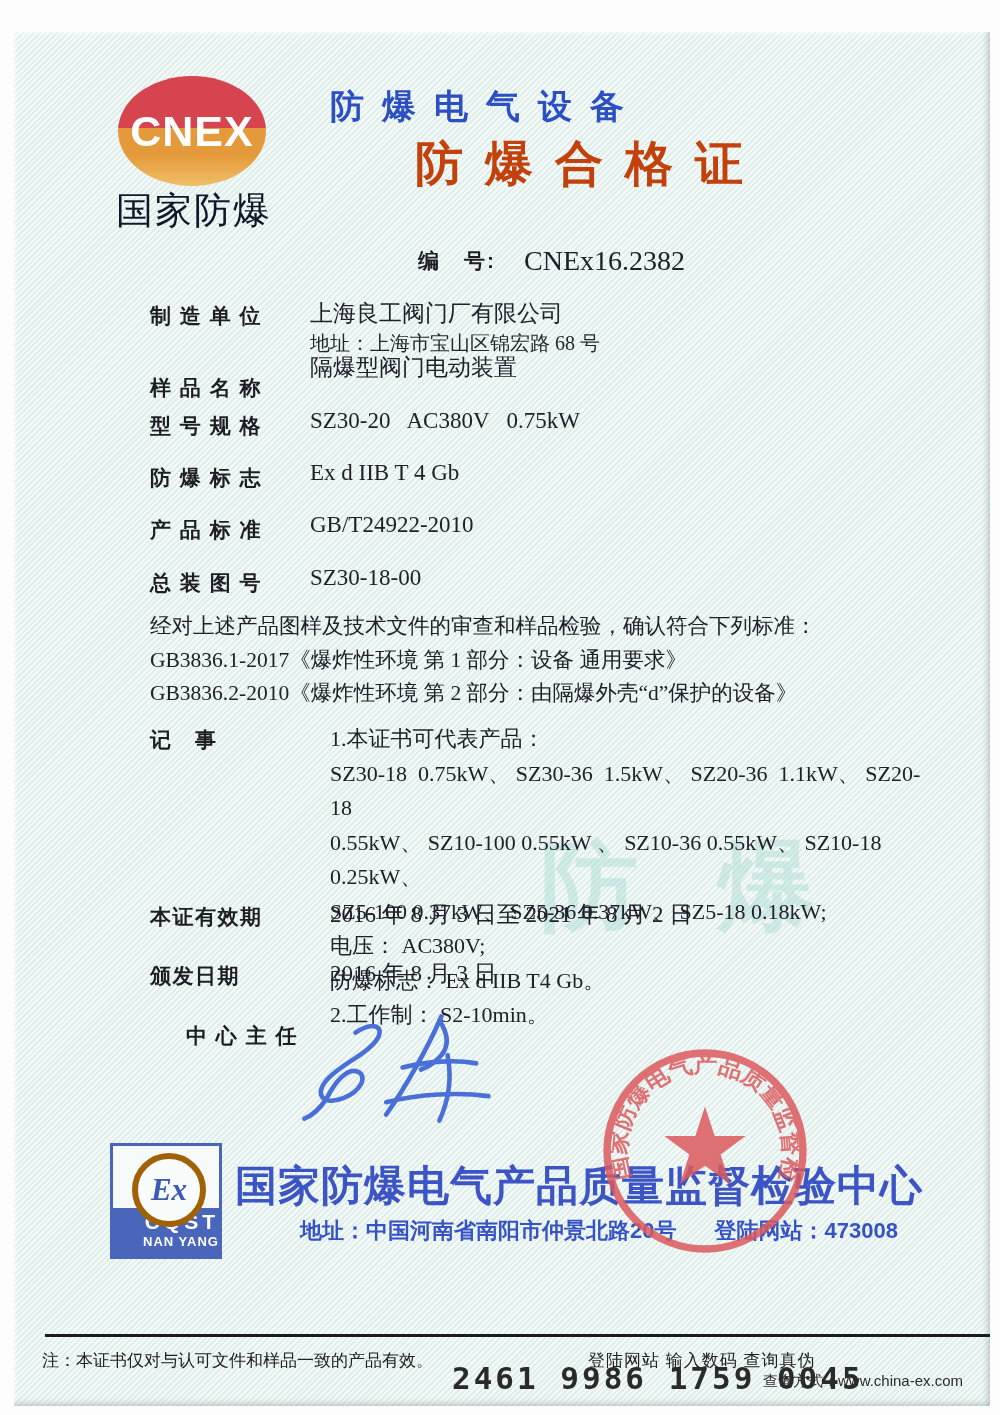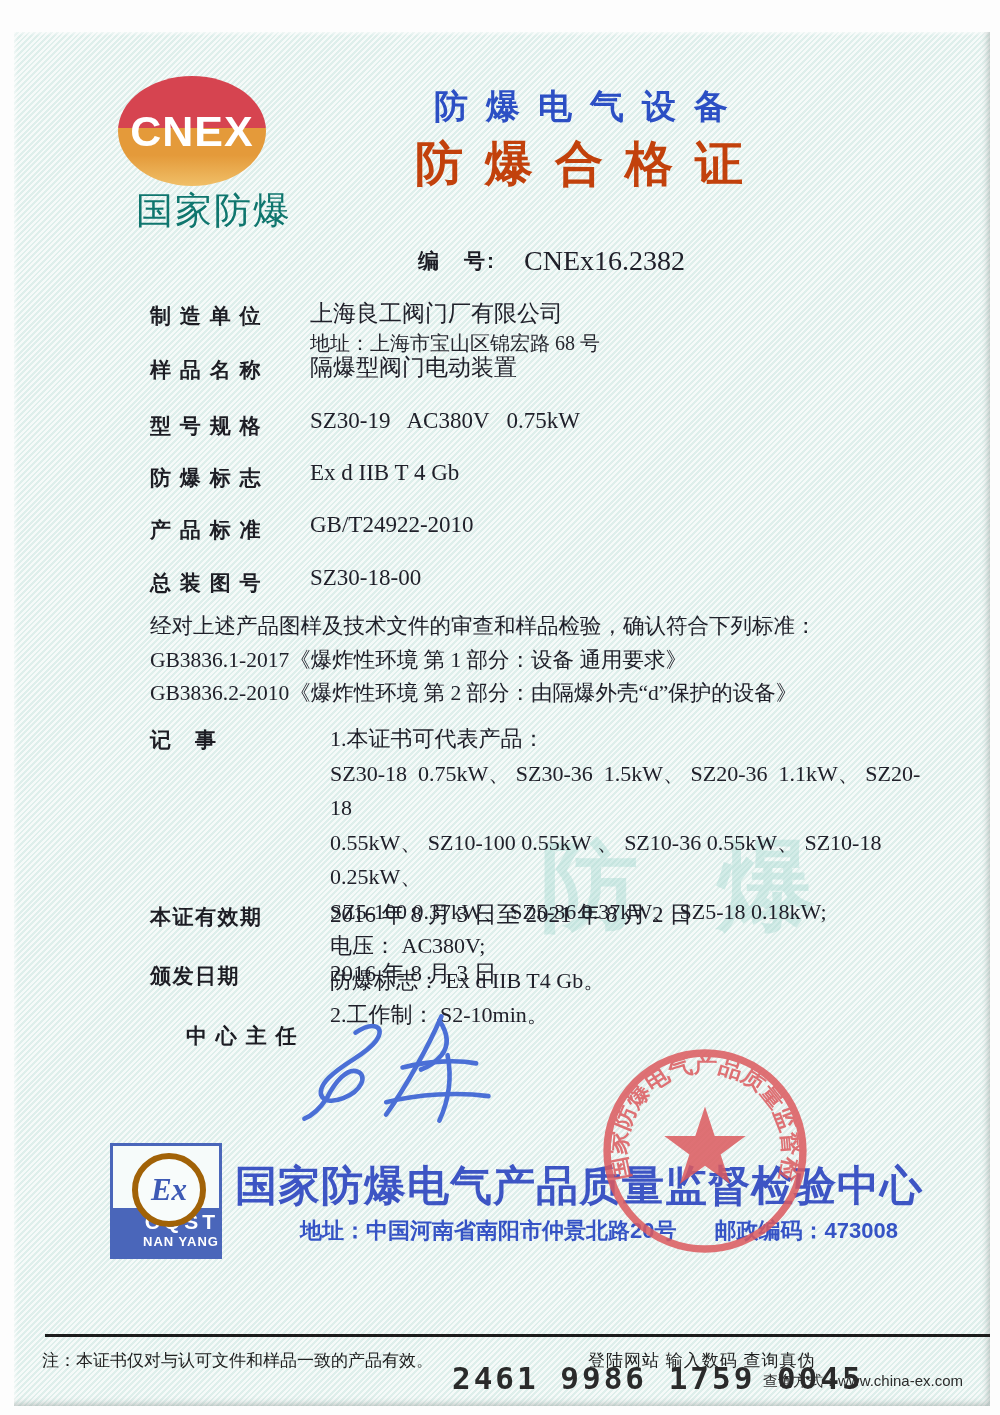"防爆电气设备" .supertitle { text-align: center -> left }
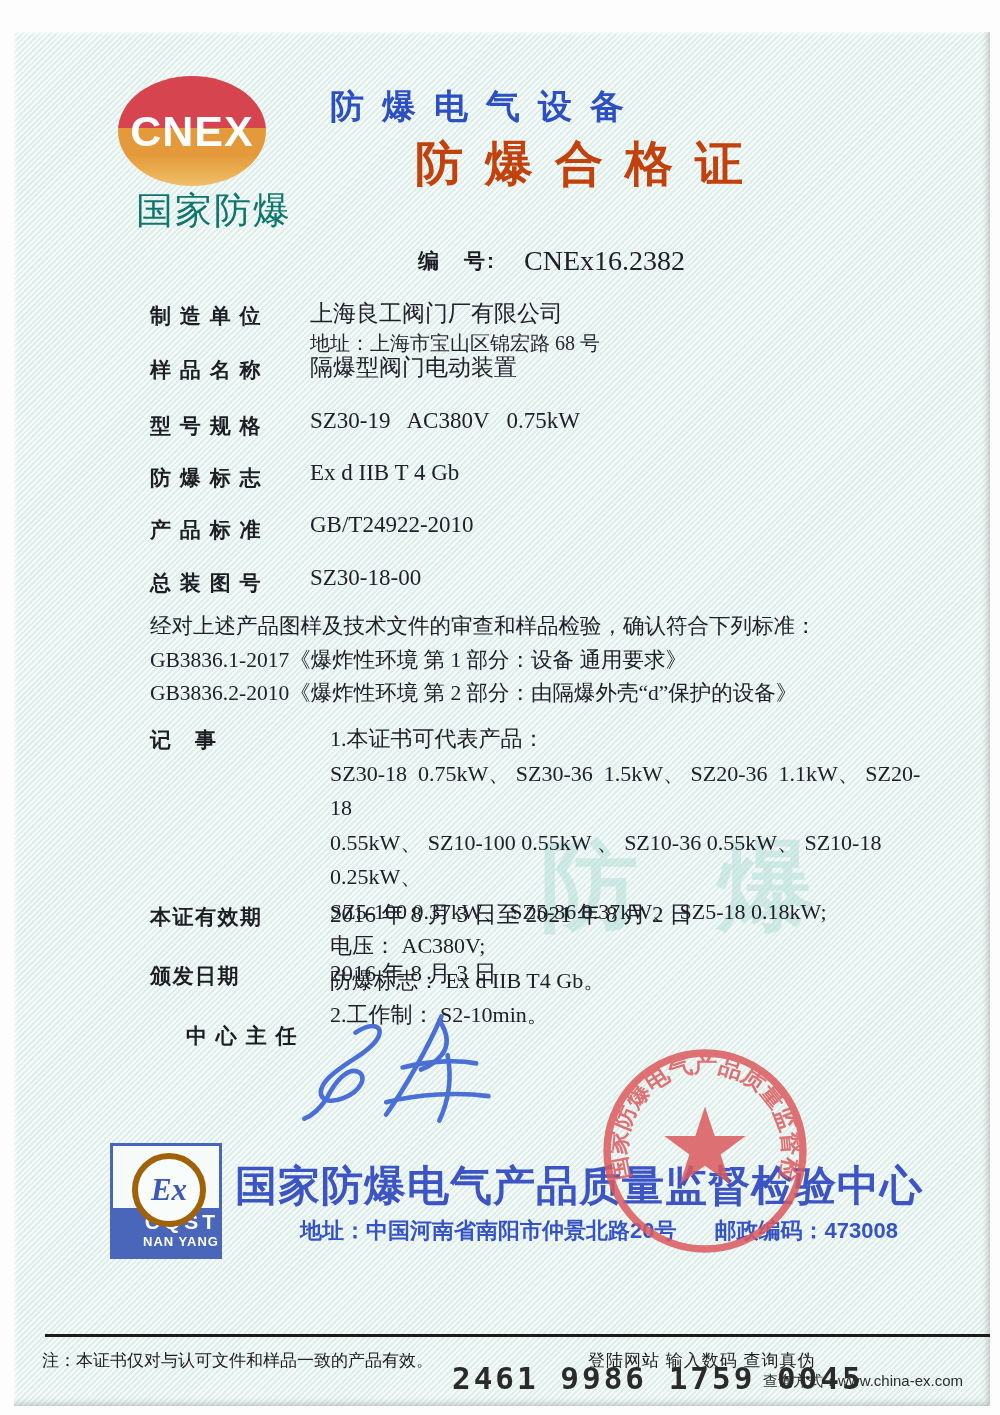"国家防爆" .cnex-caption { color: #0f766e -> #0f172a; text-align: right -> center }
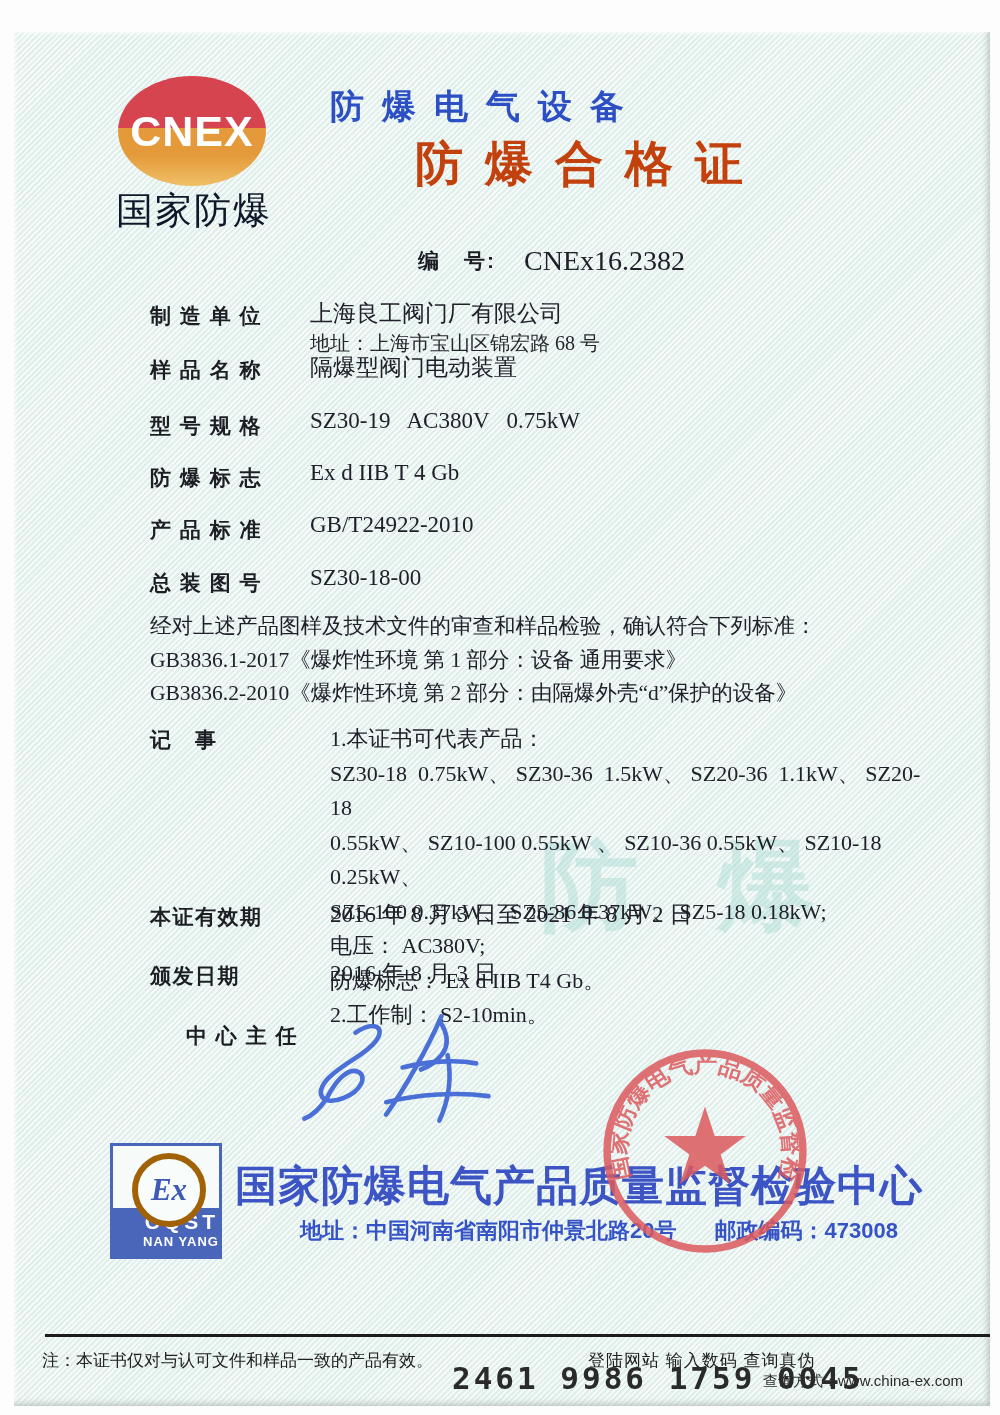"样 品 名 称" div.abs { top: 356px -> 374px }
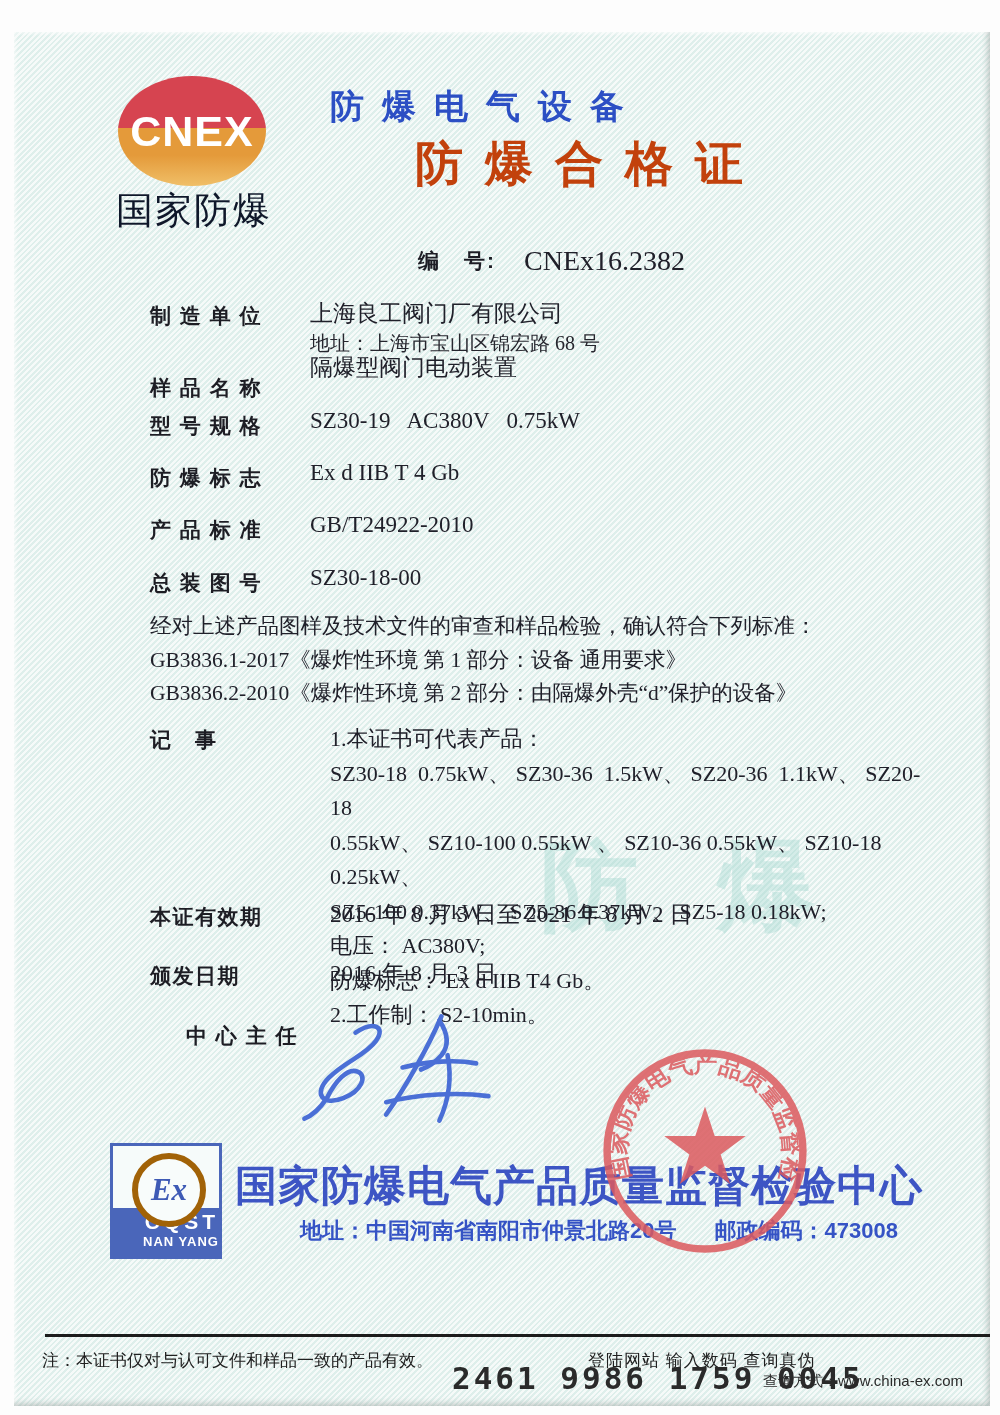"SZ30-19 AC380V 0.75kW" div.abs { text: SZ30-19 -> SZ30-20 }
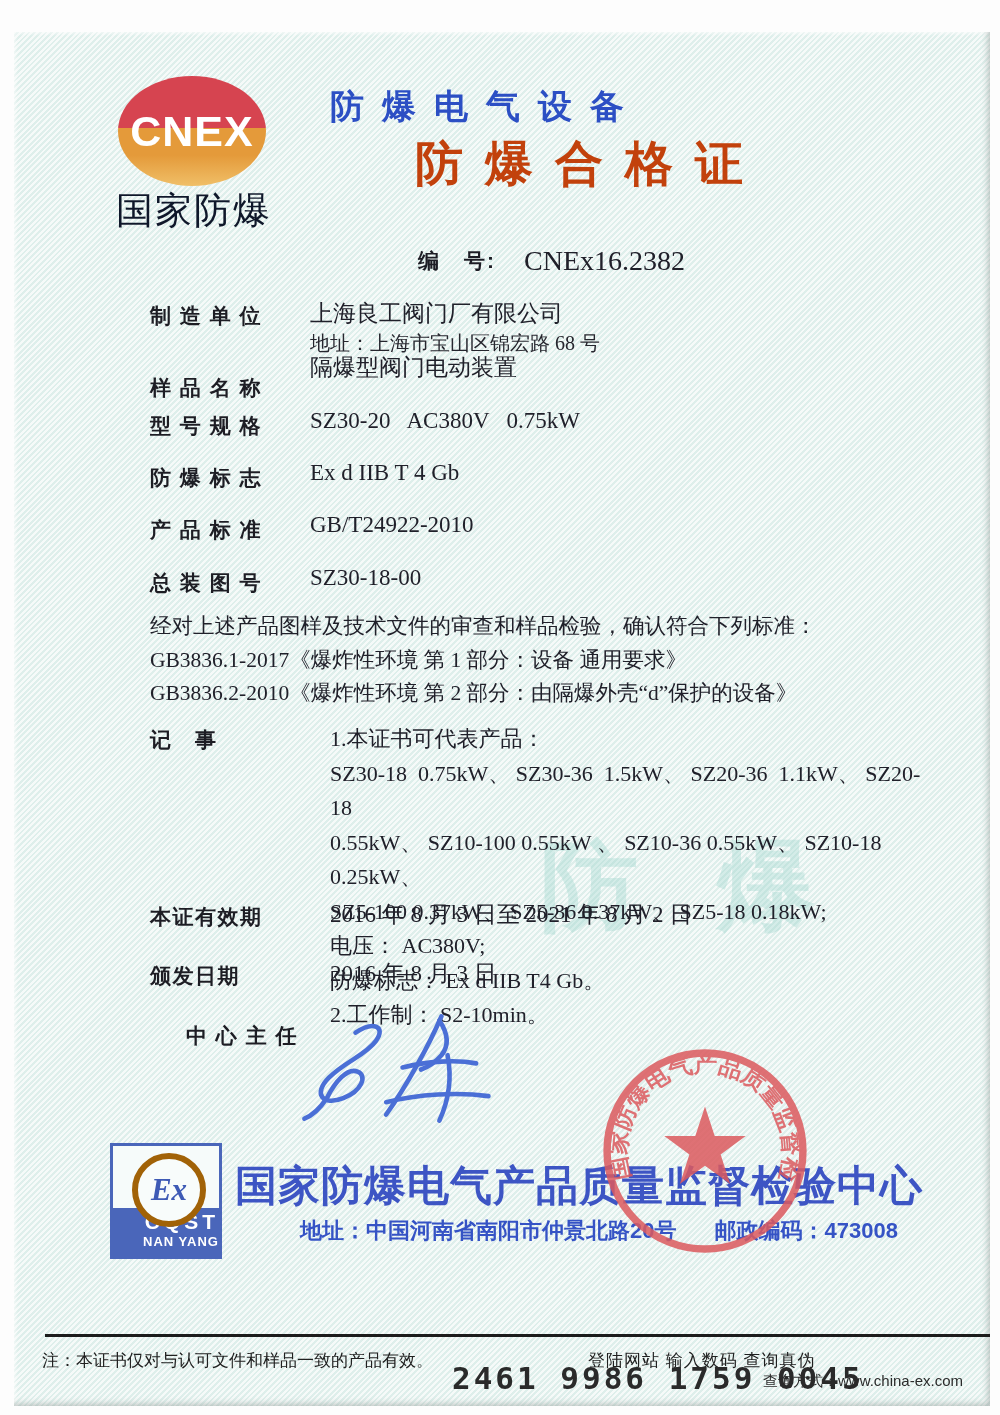"邮政编码：" span { text: 邮政编码 -> 登陆网站 }
